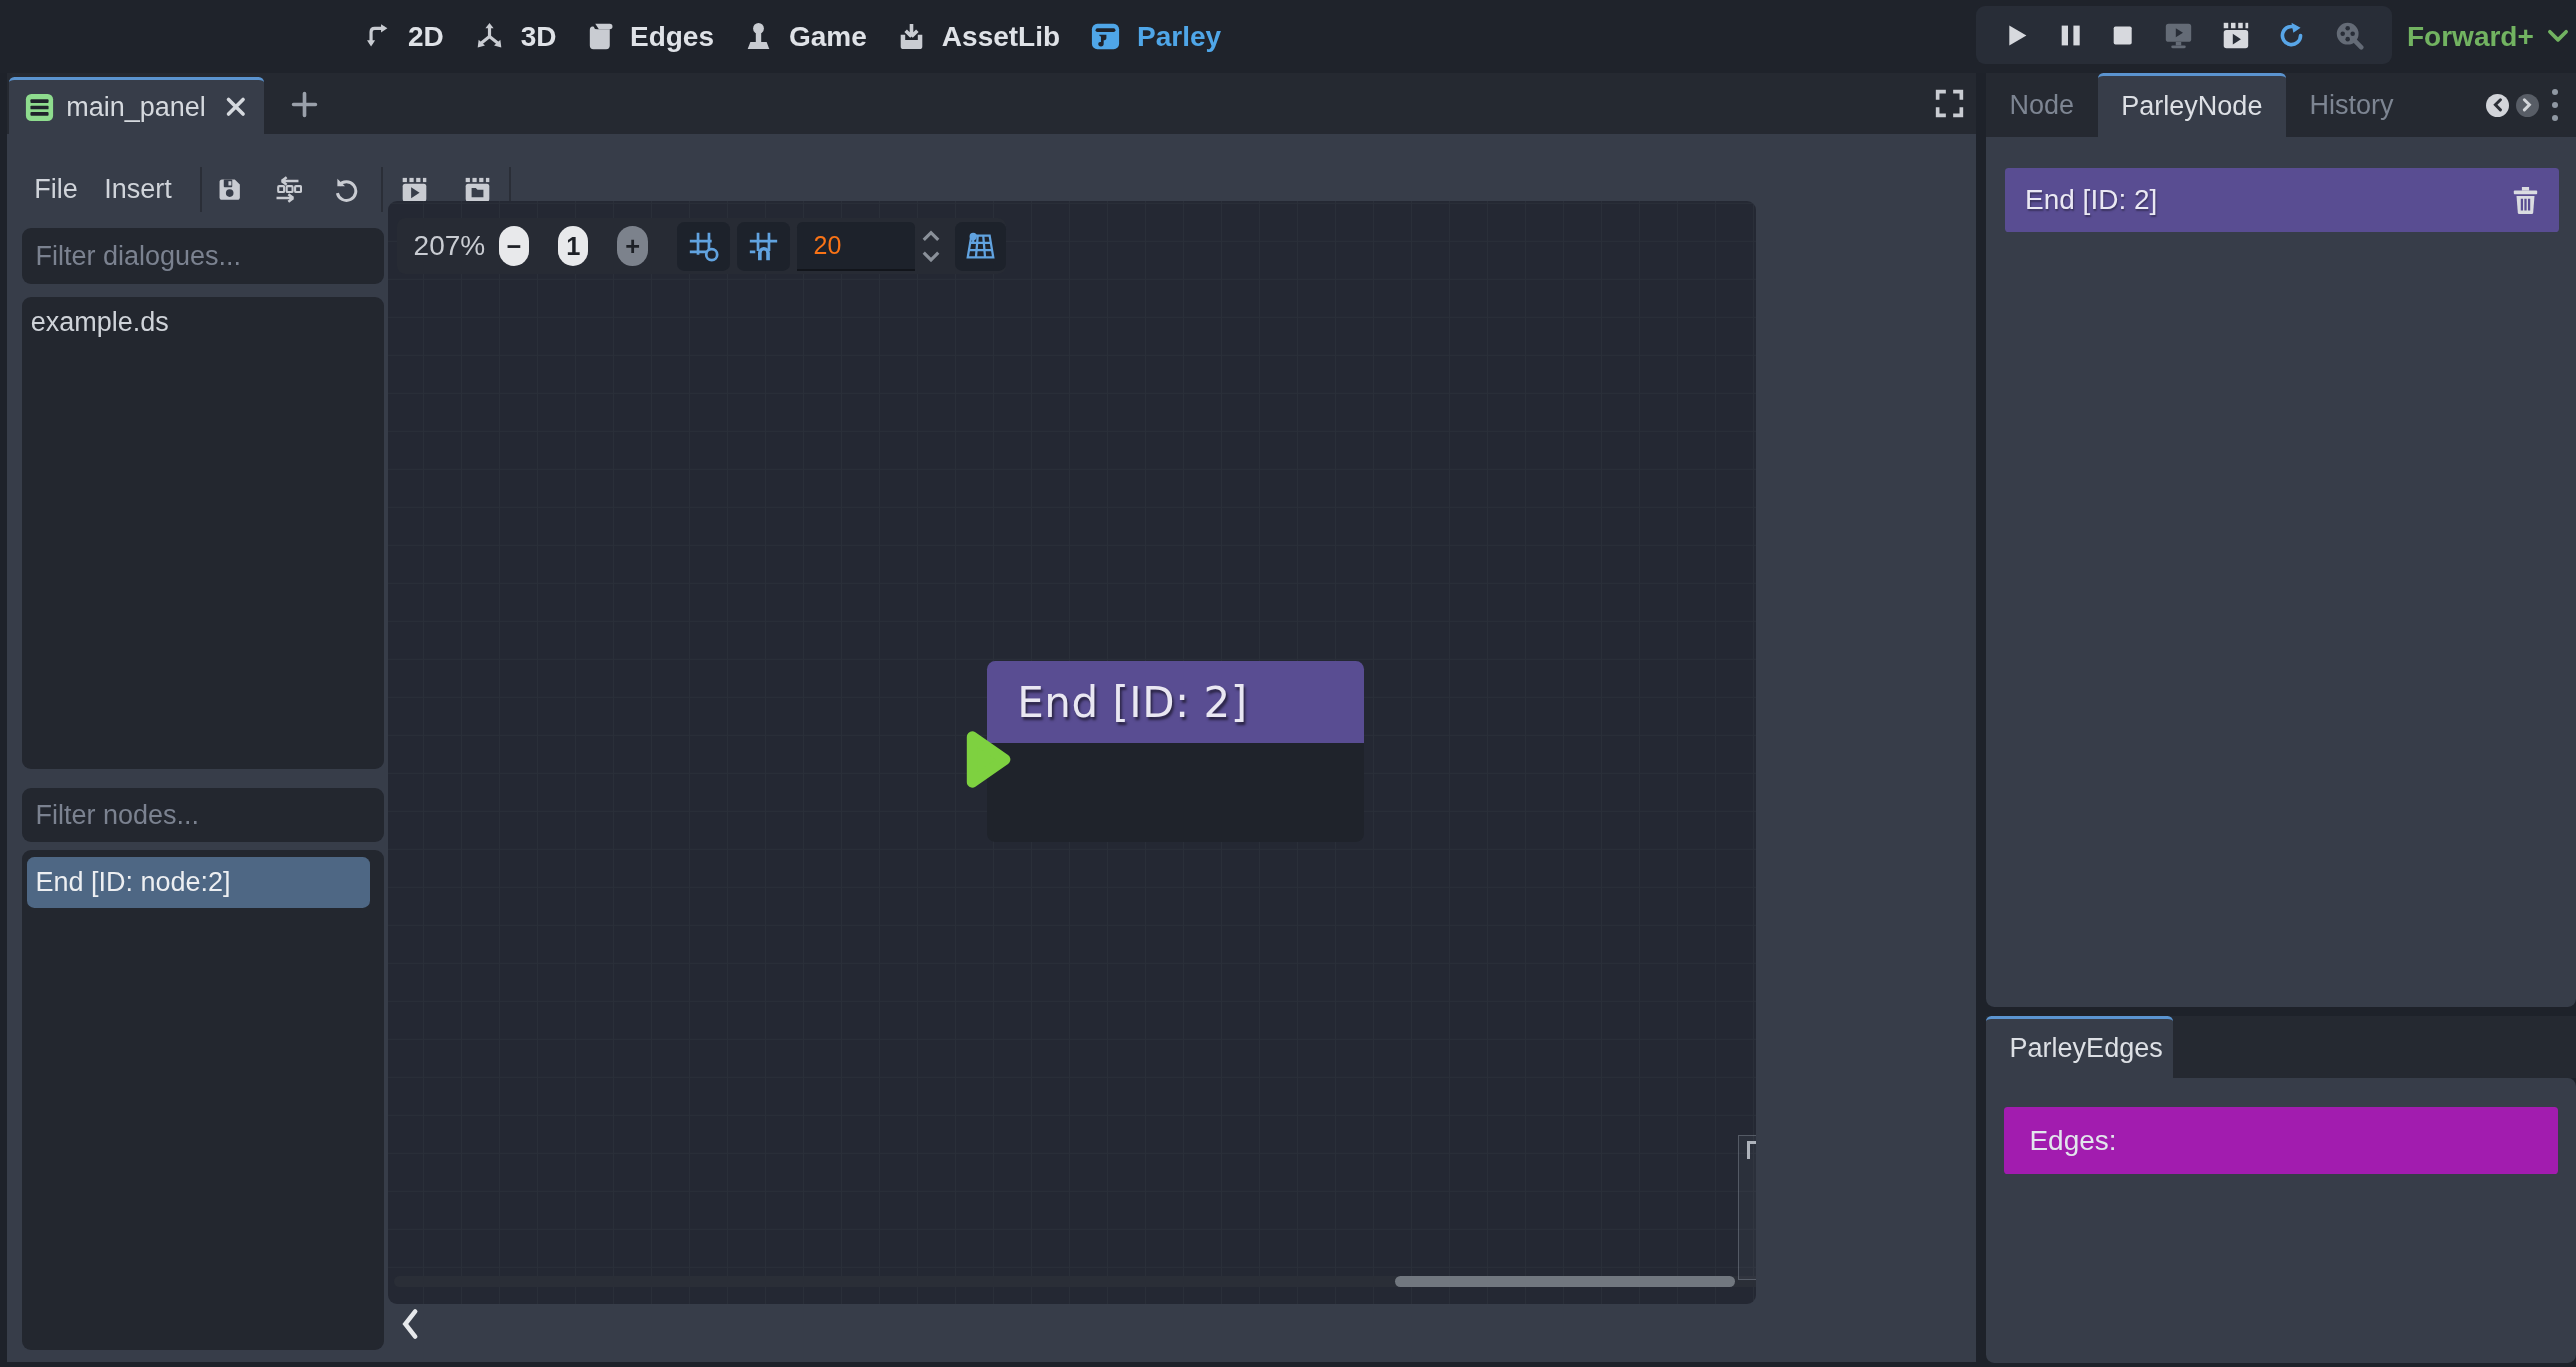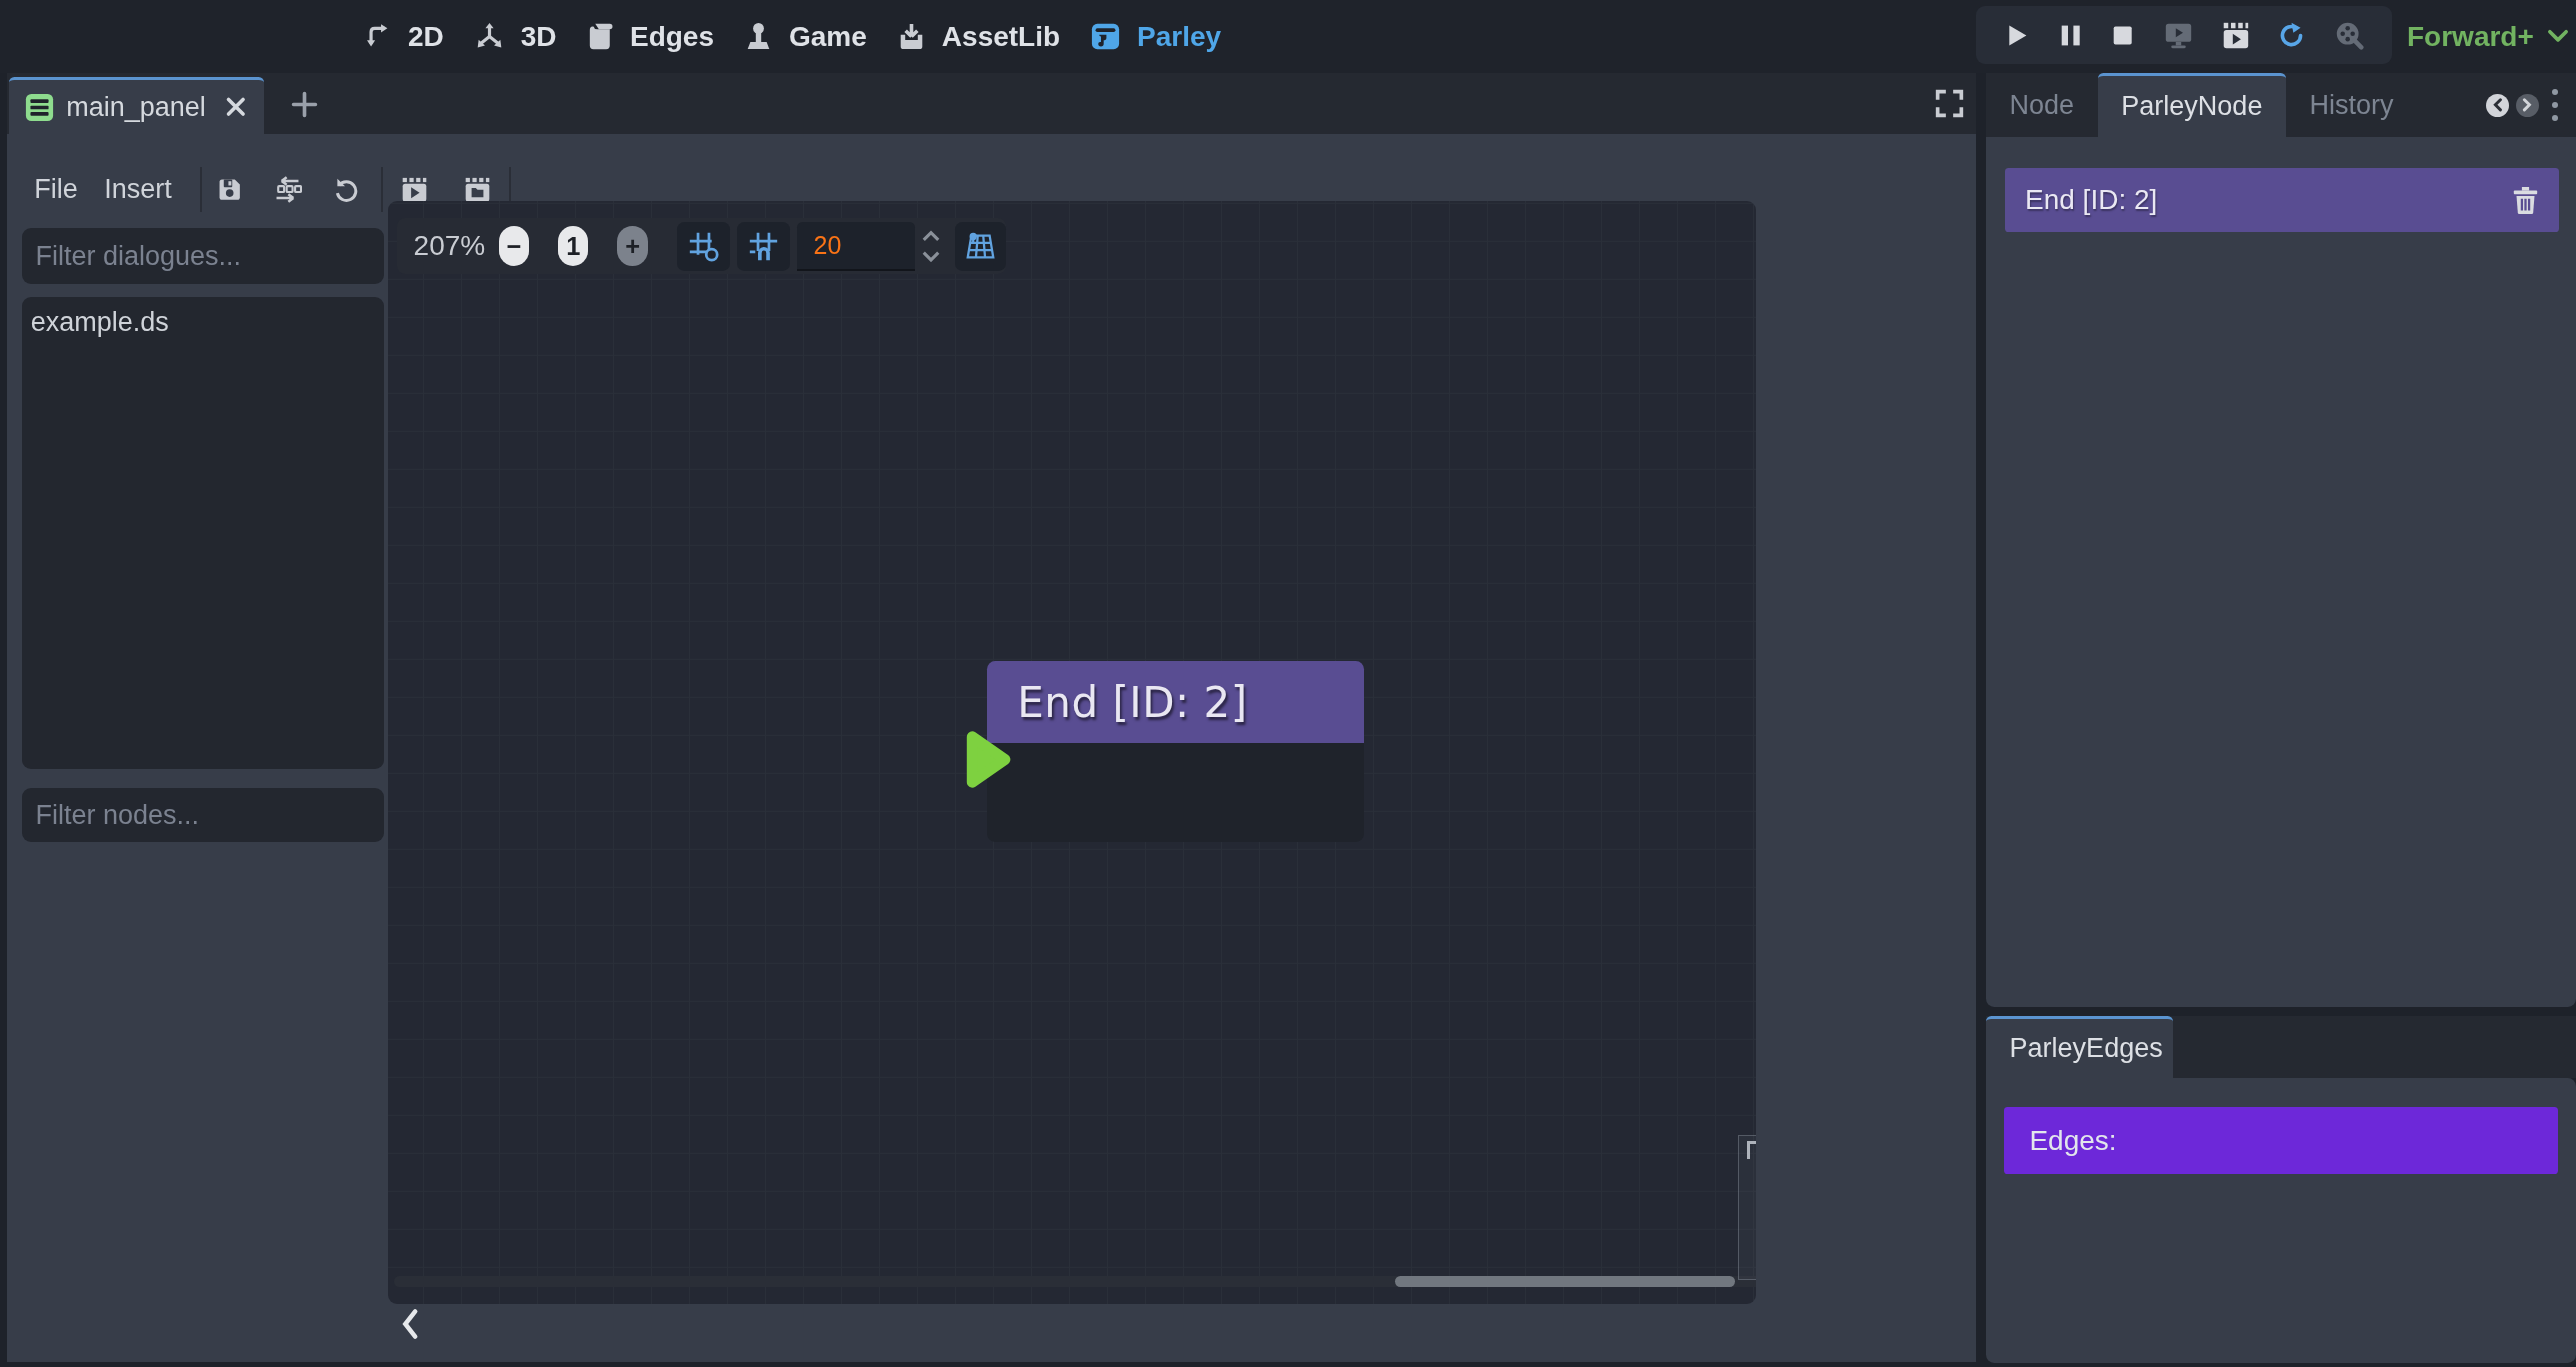"End [ID: node:2]" div.side-box { html: none -> <div> <div>End [ID: node:2]</div> </div> }
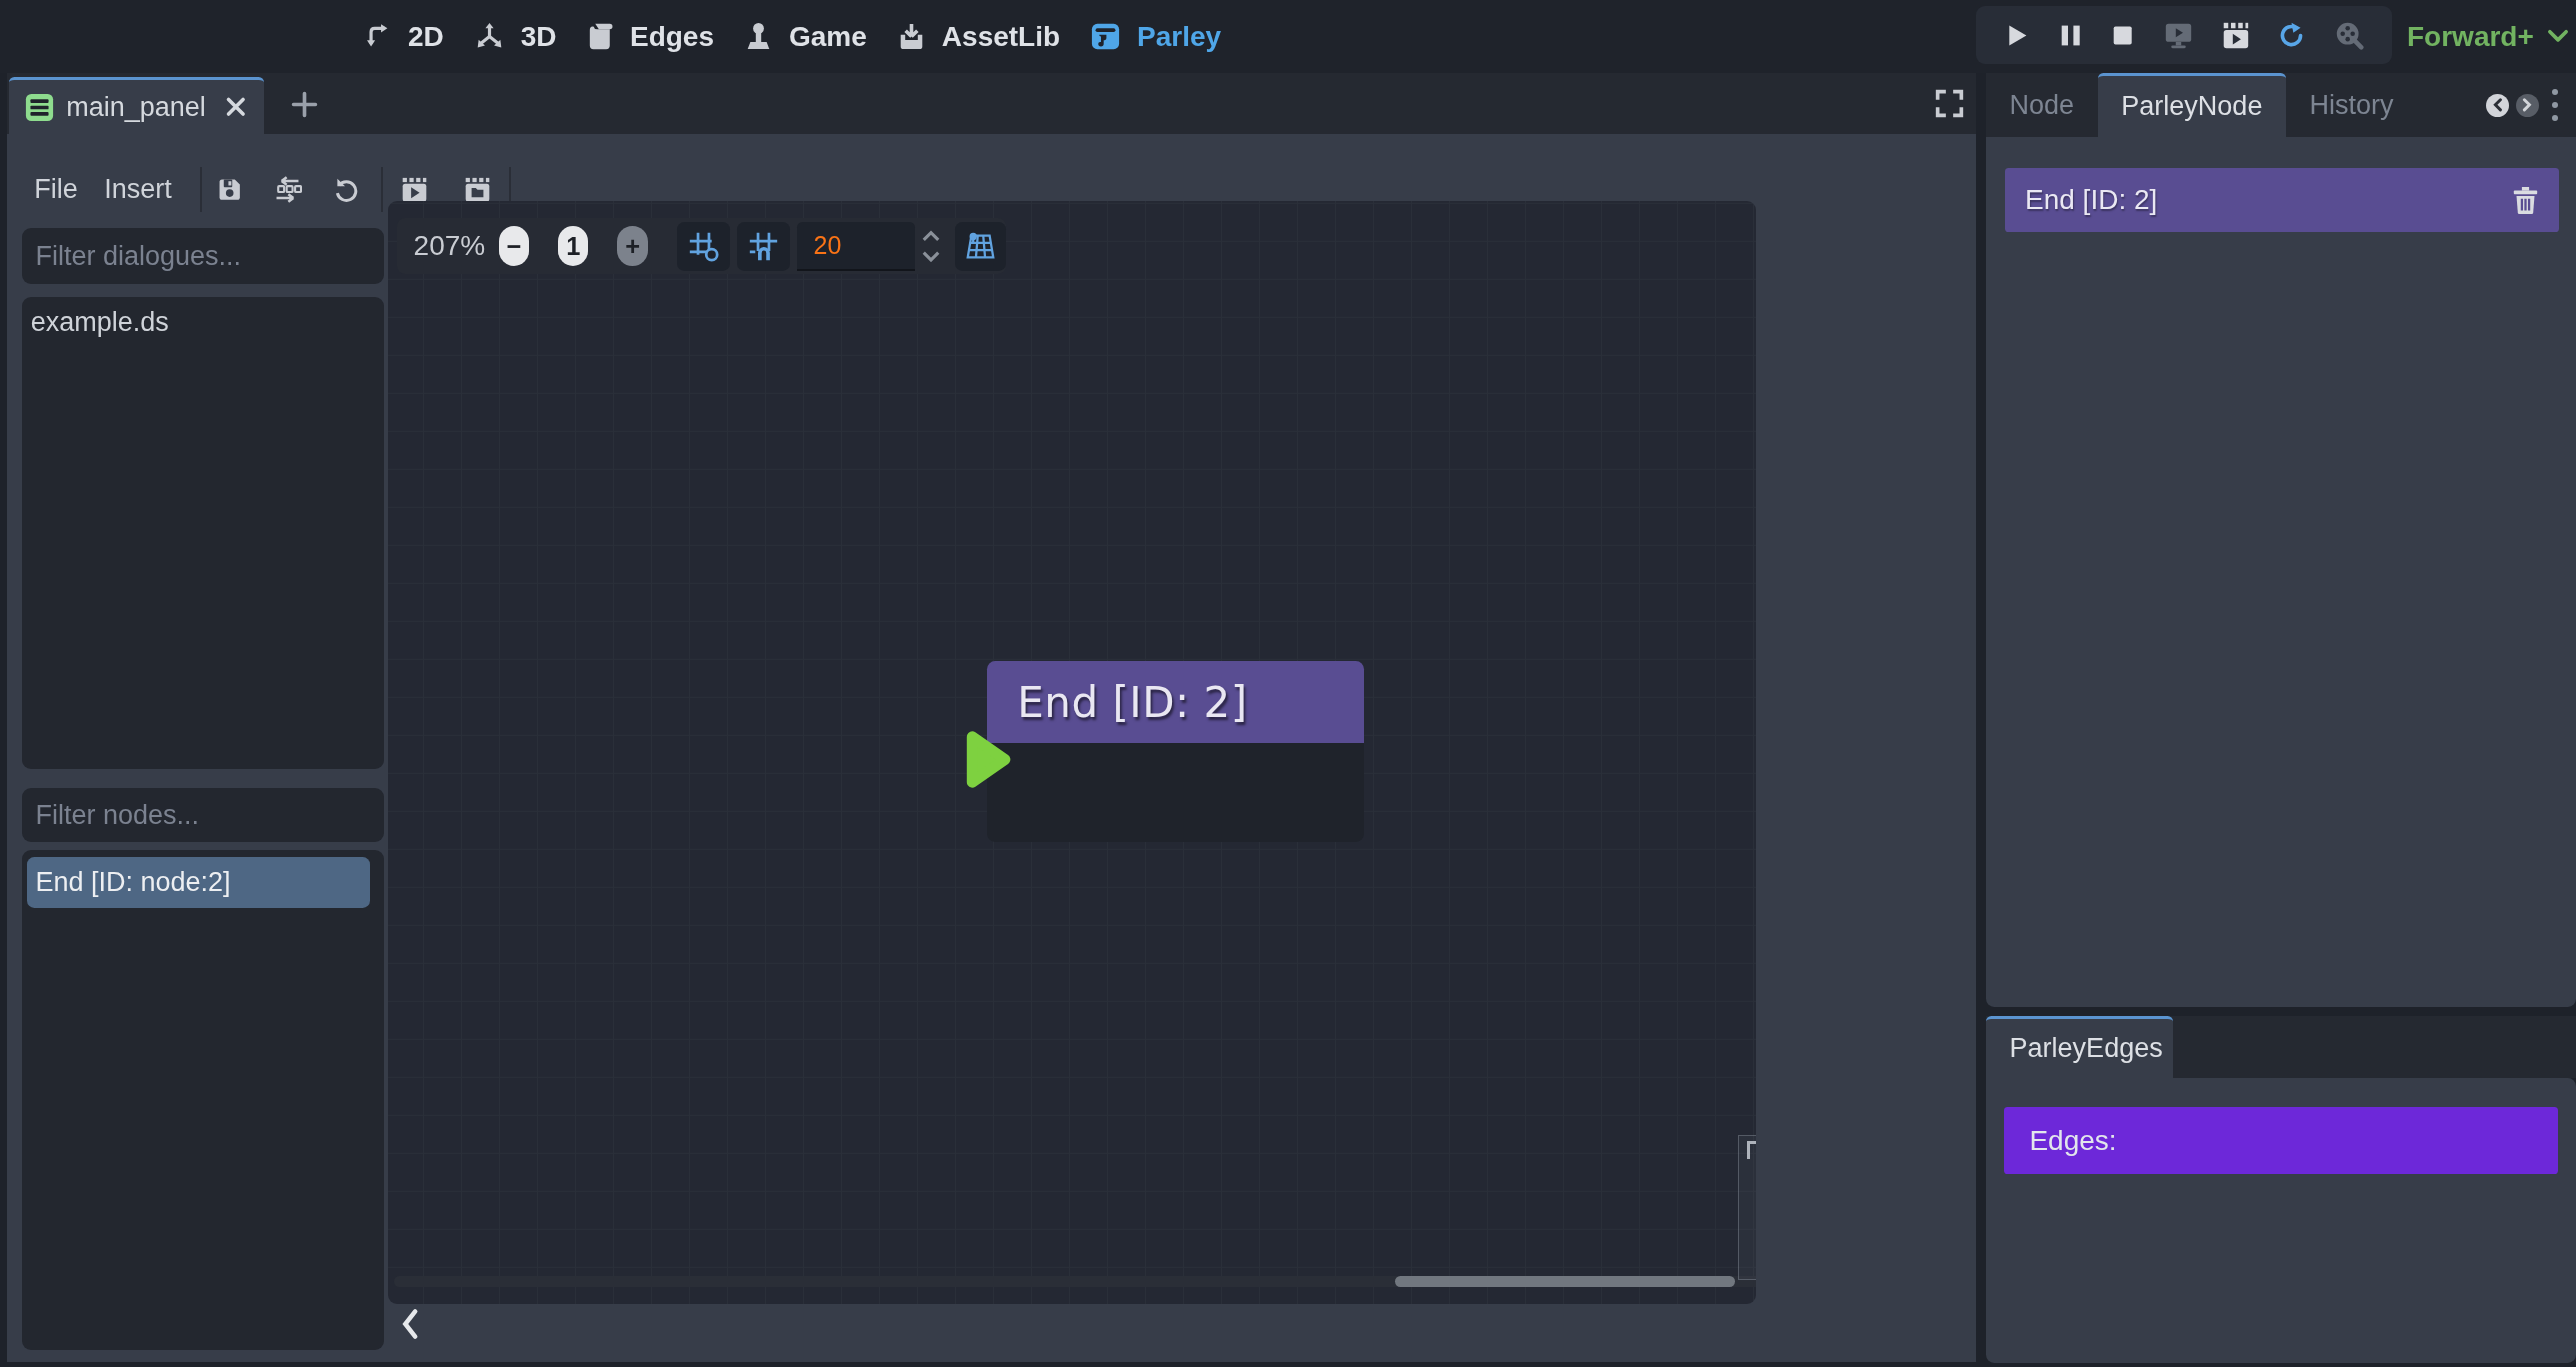"Edges:" #edges-bar { background: #6d28d9 -> #a21caf }
